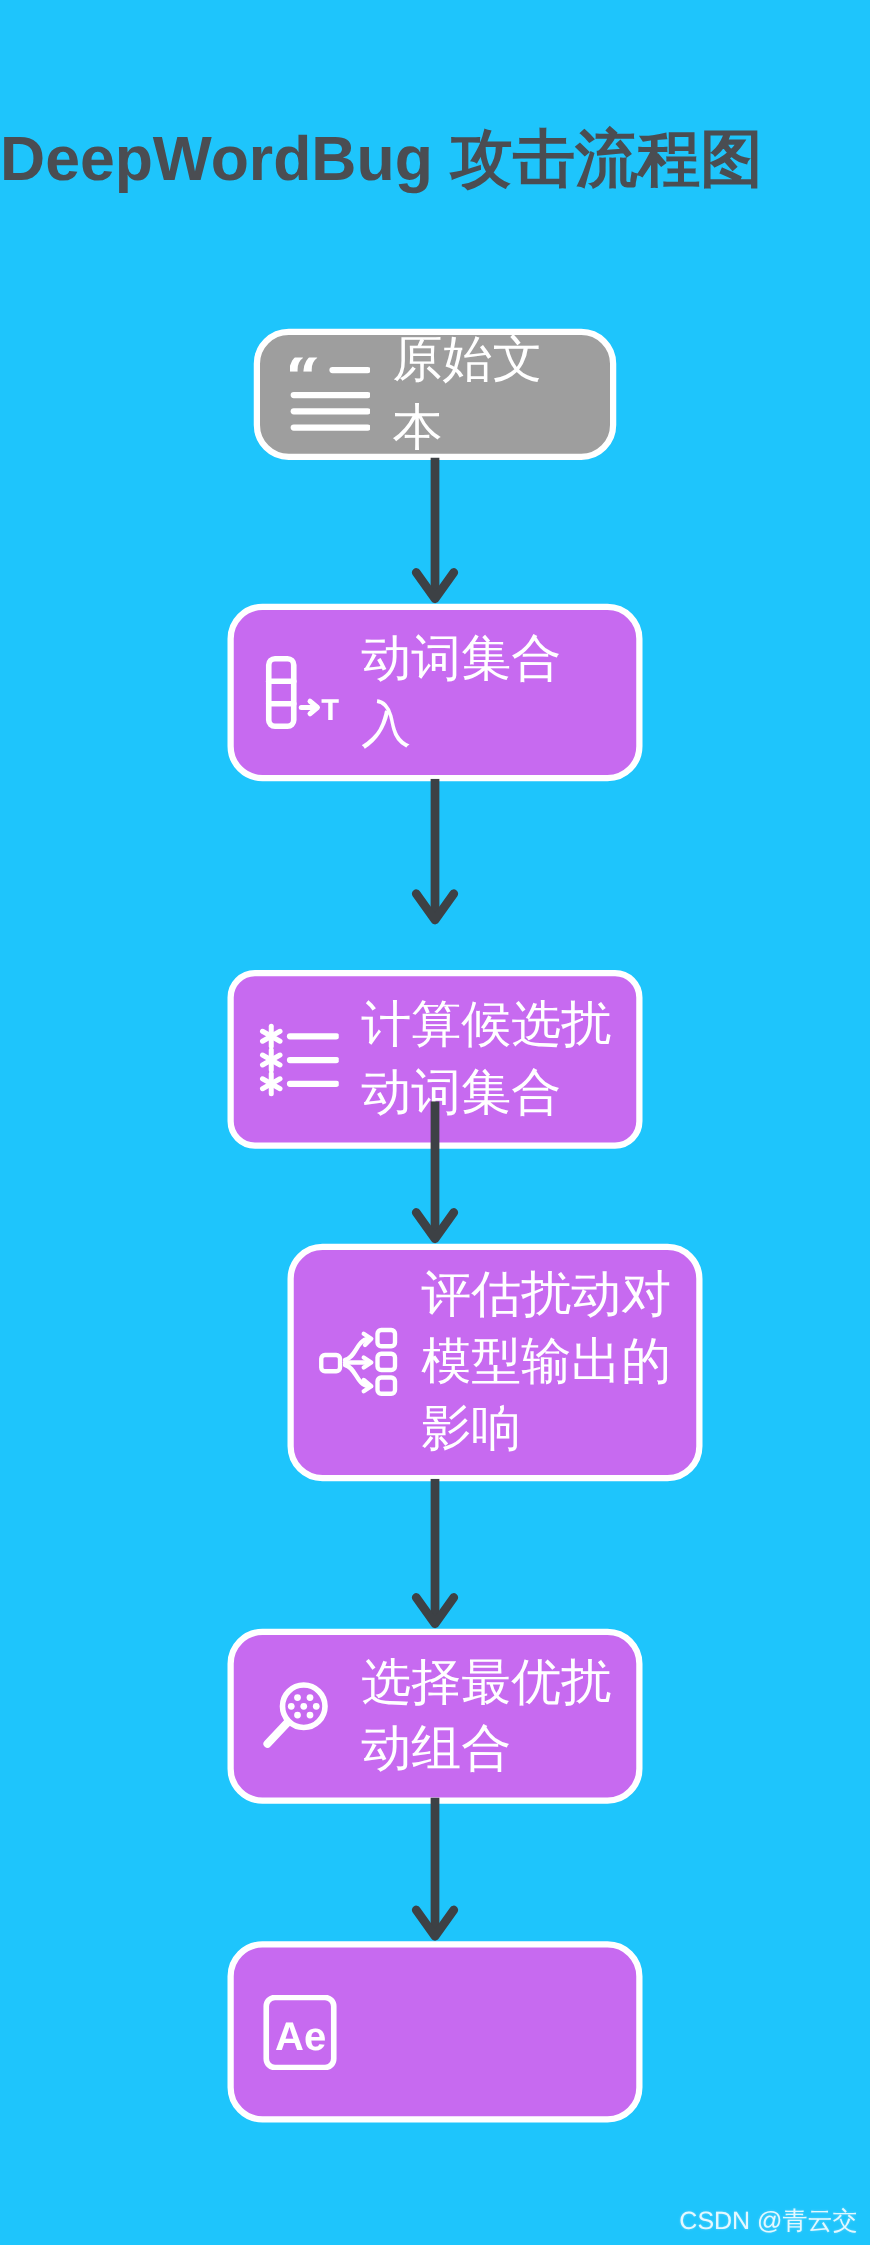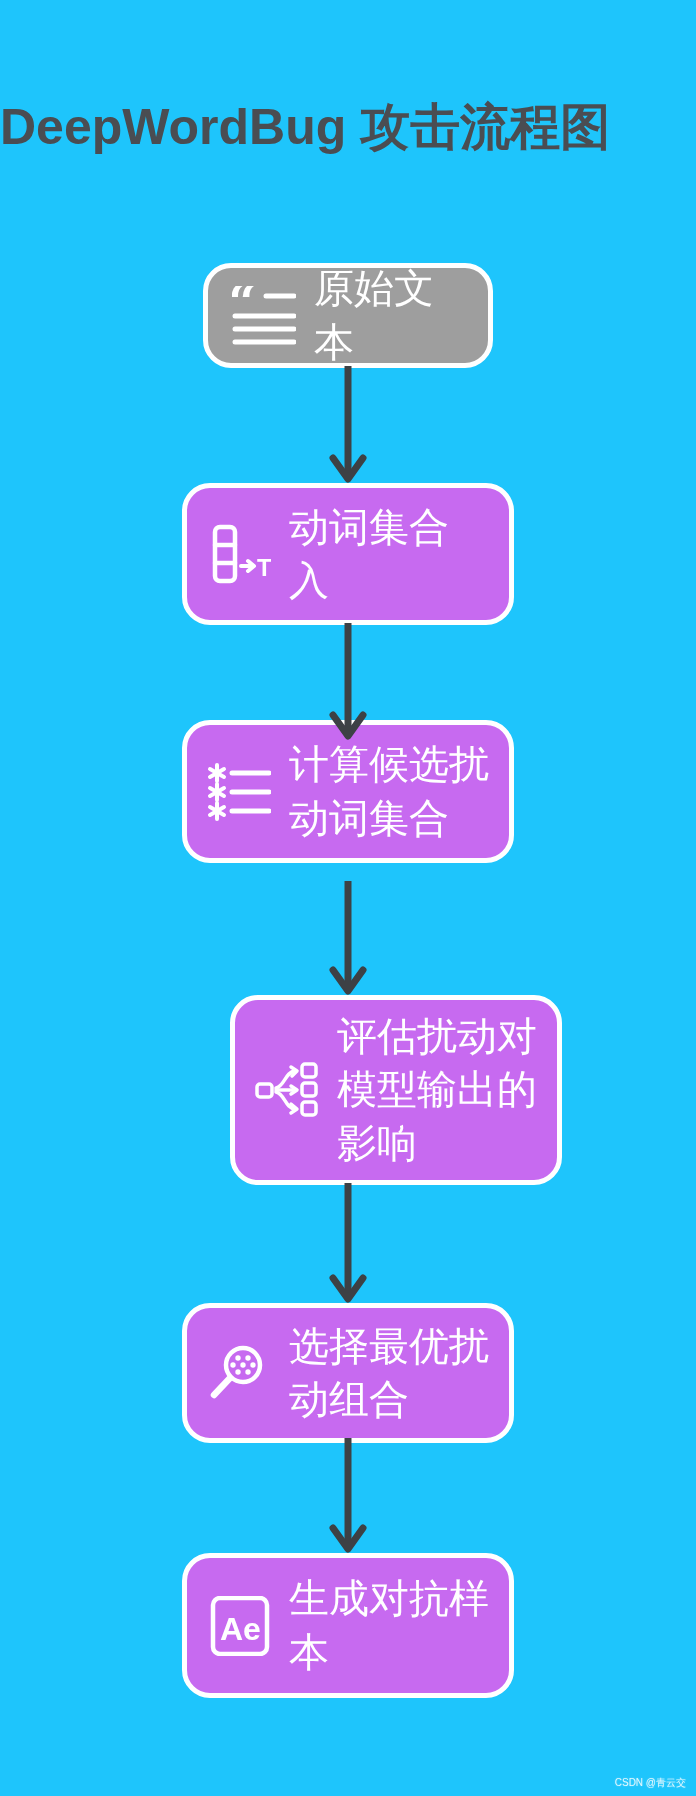"计算候选扰" .step-3 { border-radius: none -> 22px; top: 720px -> 776px }
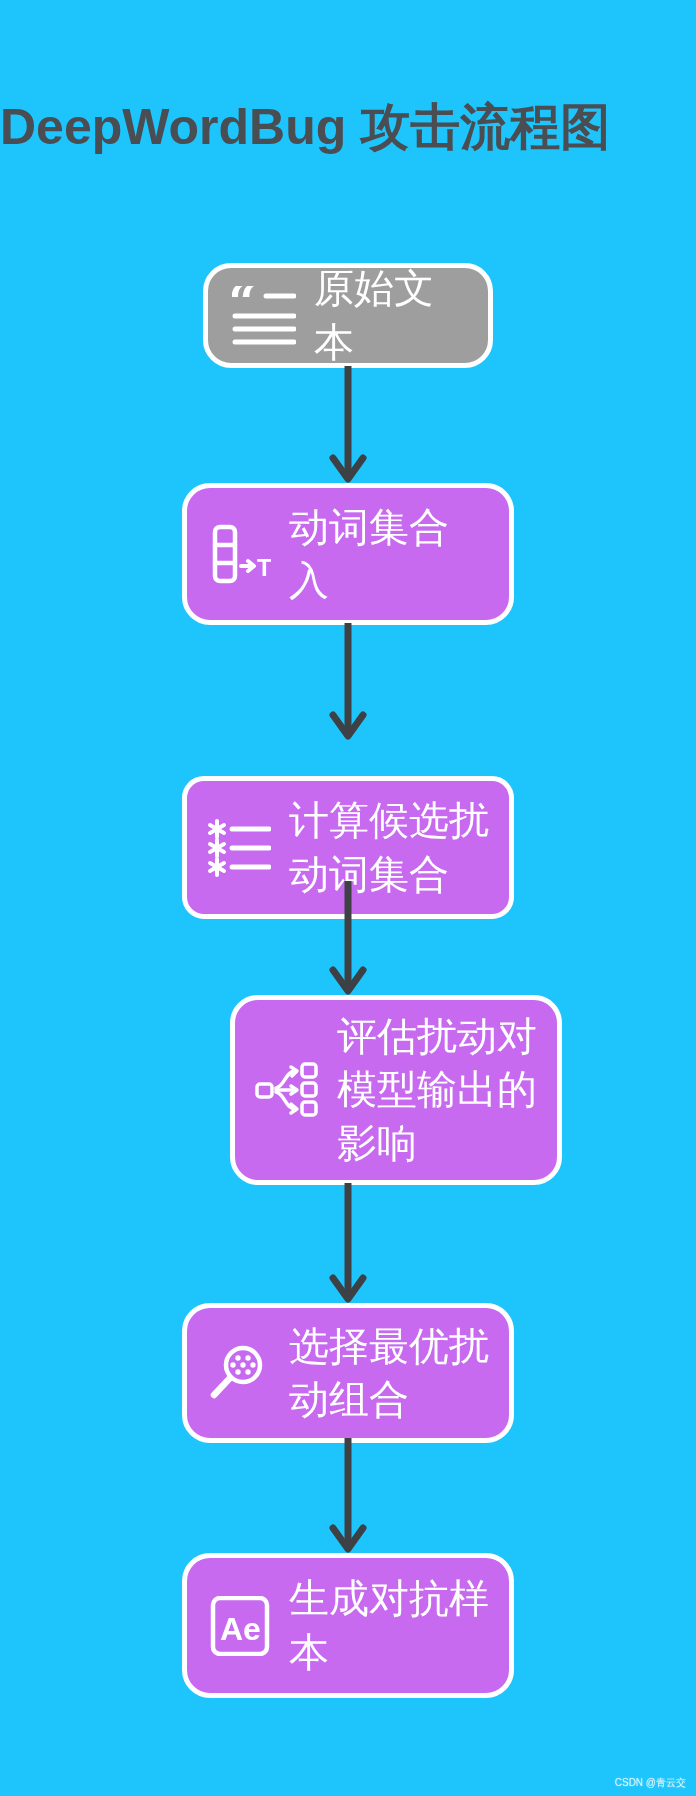"生成对抗样" div.step-label { html: <div>生成对抗样 本</div> -> none }
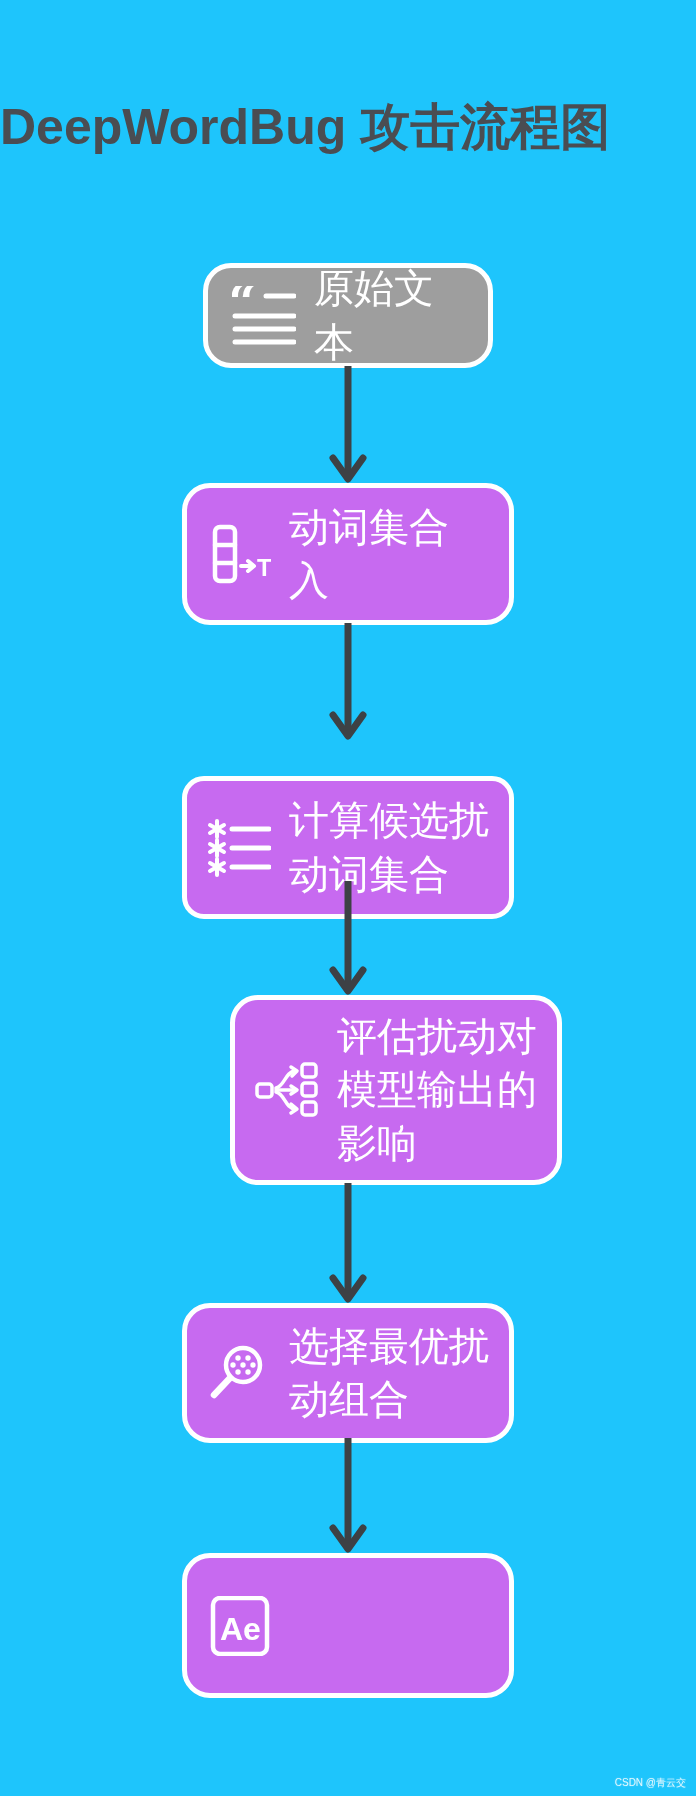"CSDN @青云交" .watermark { font-size: 10px -> 20px }
